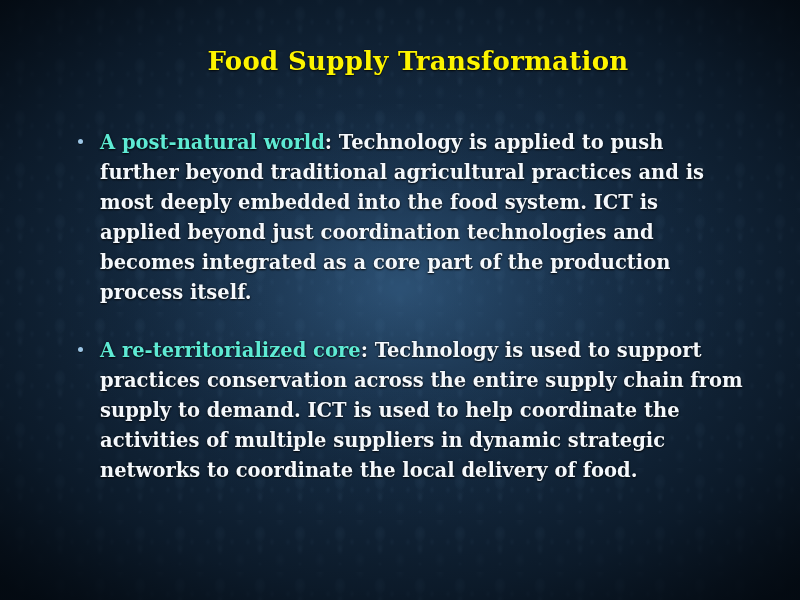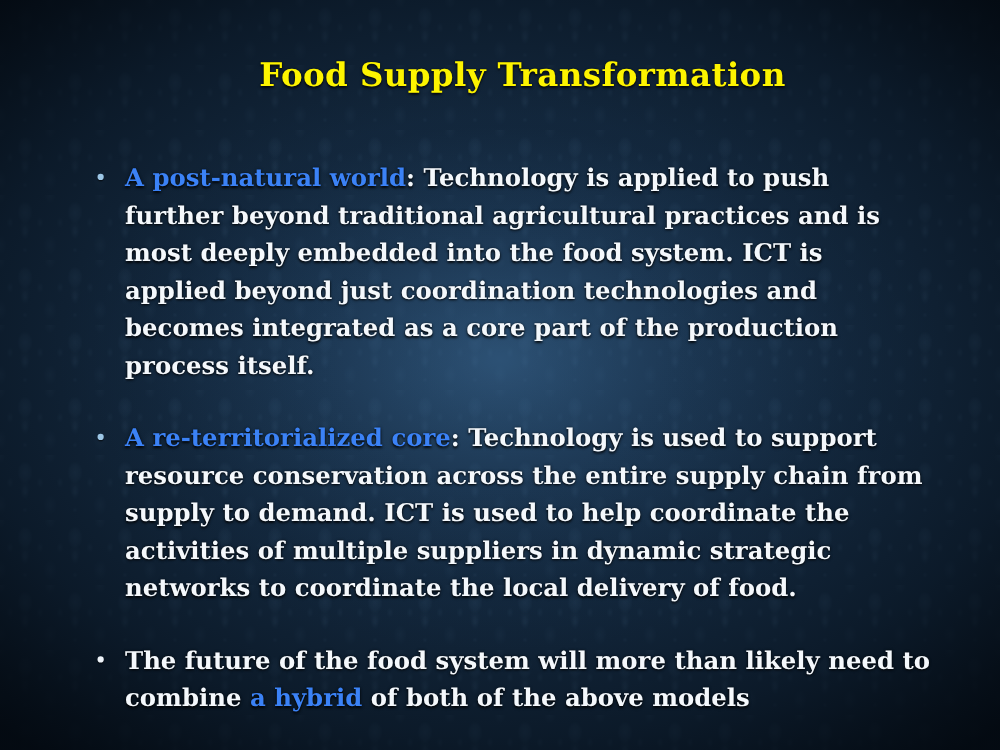"A post-natural world" .hl { color: #3b82f6 -> #5eead4 }
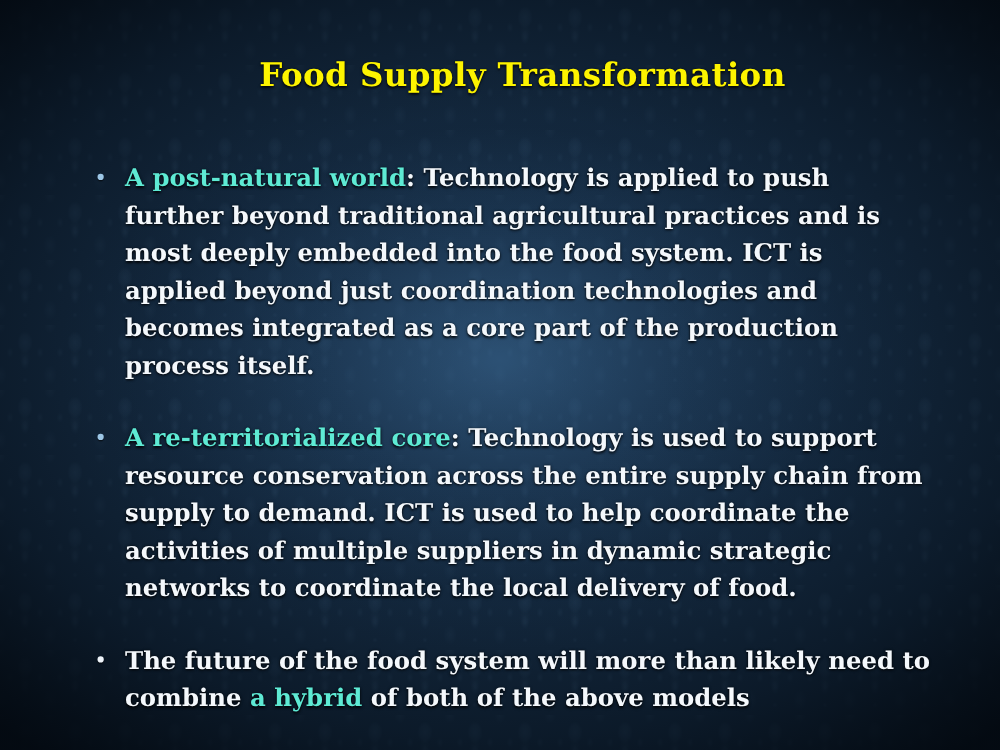"Technology is used to support" span { text: resource -> practices }
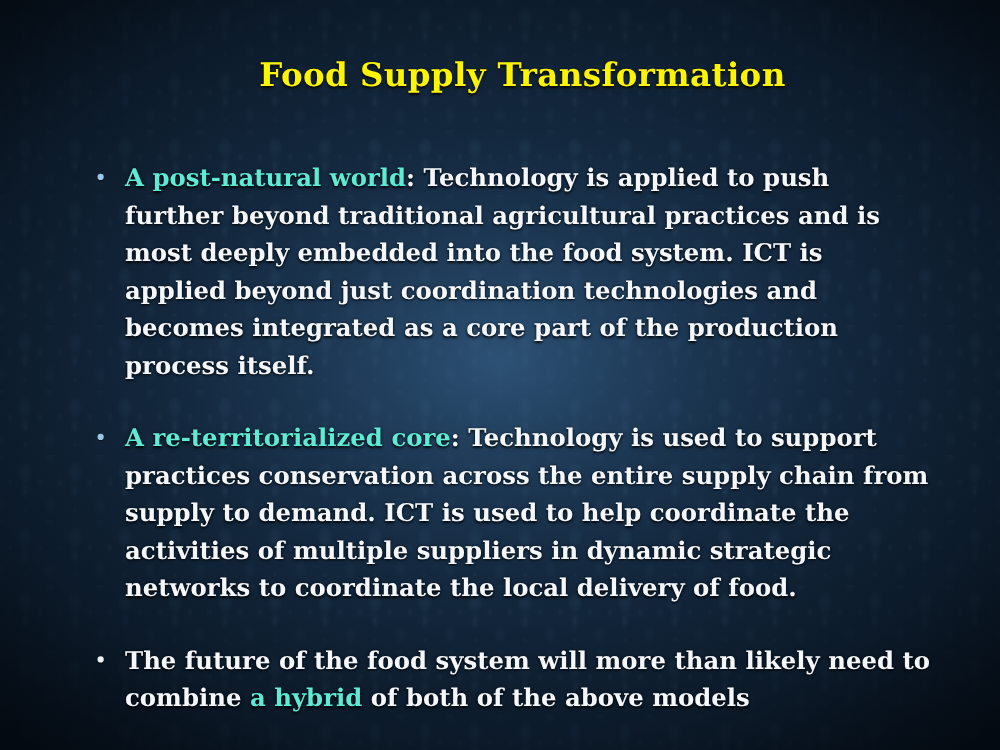"The future of the food" div.bullet-row { html: <div> <span></span> <div> <span>The future of the food system will more than likely need to combine </span><span>a hybrid</span><span> of both of the above models</span> </div> </div> -> none }
